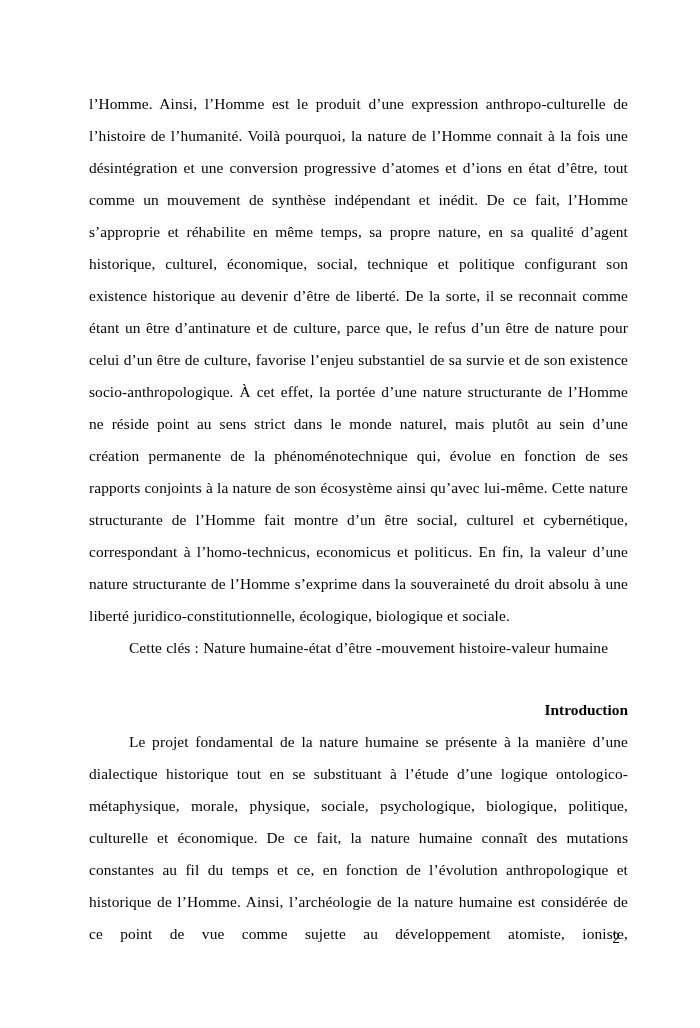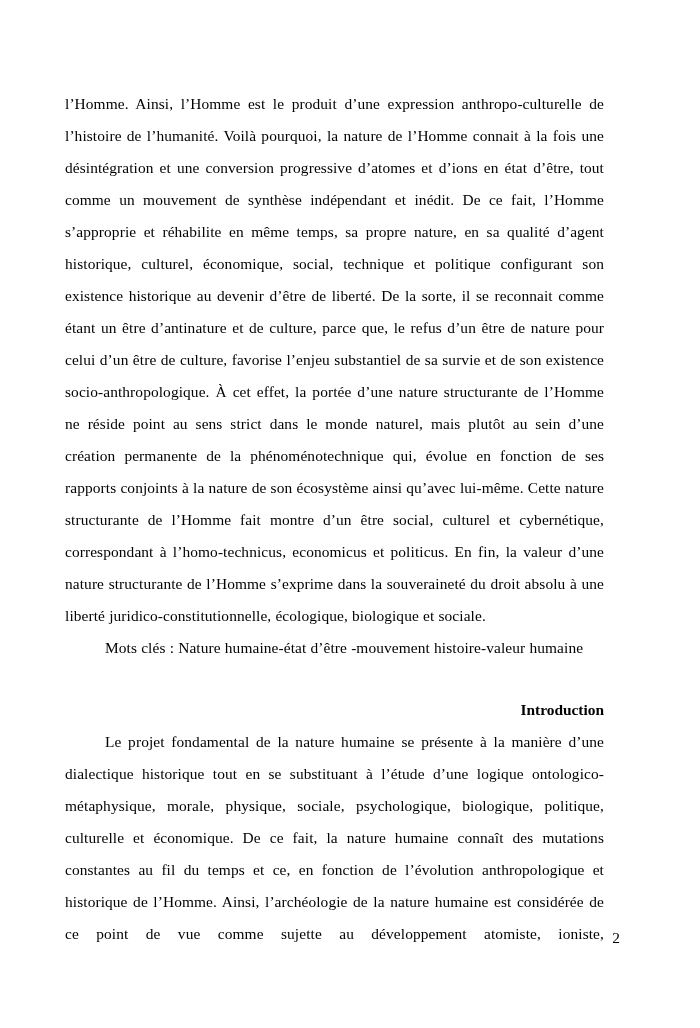"l’Homme. Ainsi, l’Homme est le" .content { left: 65px -> 89px }
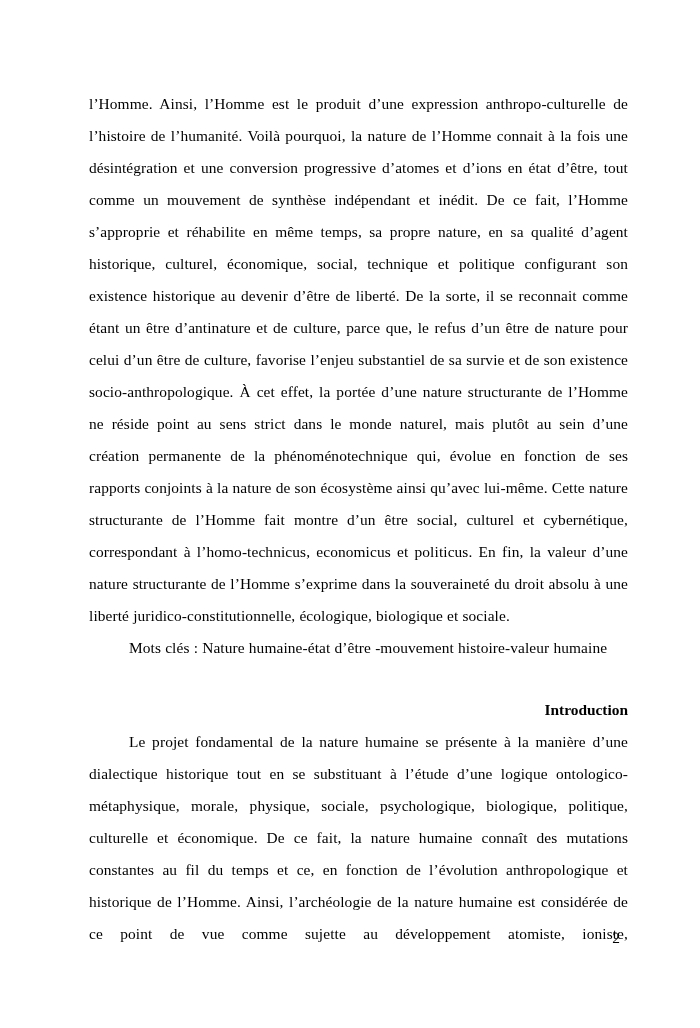"Mots clés : Nature humaine-état" p.body-par { text: Mots -> Cette }
